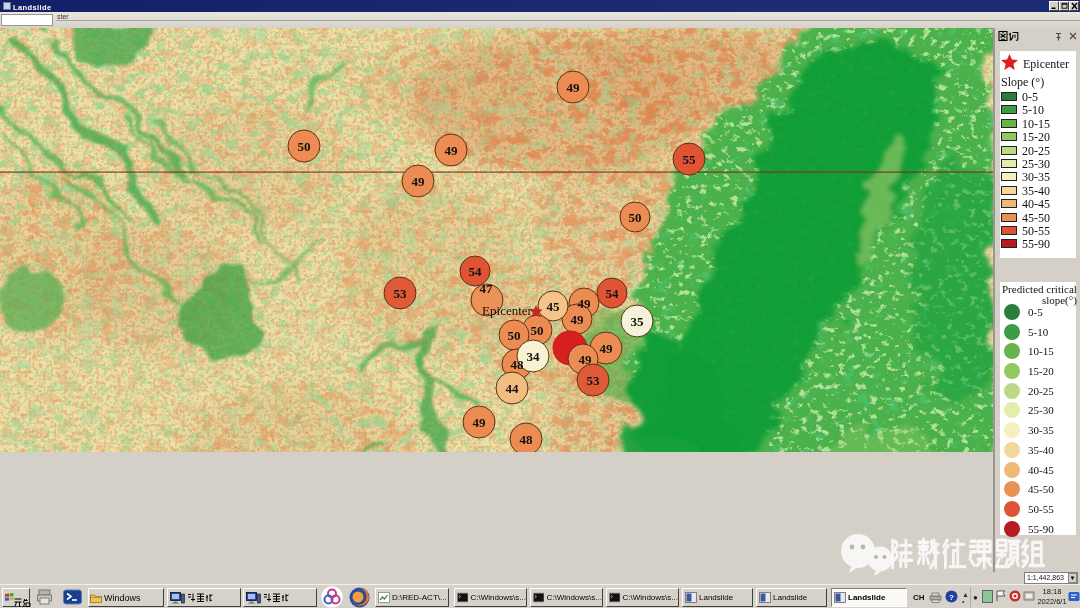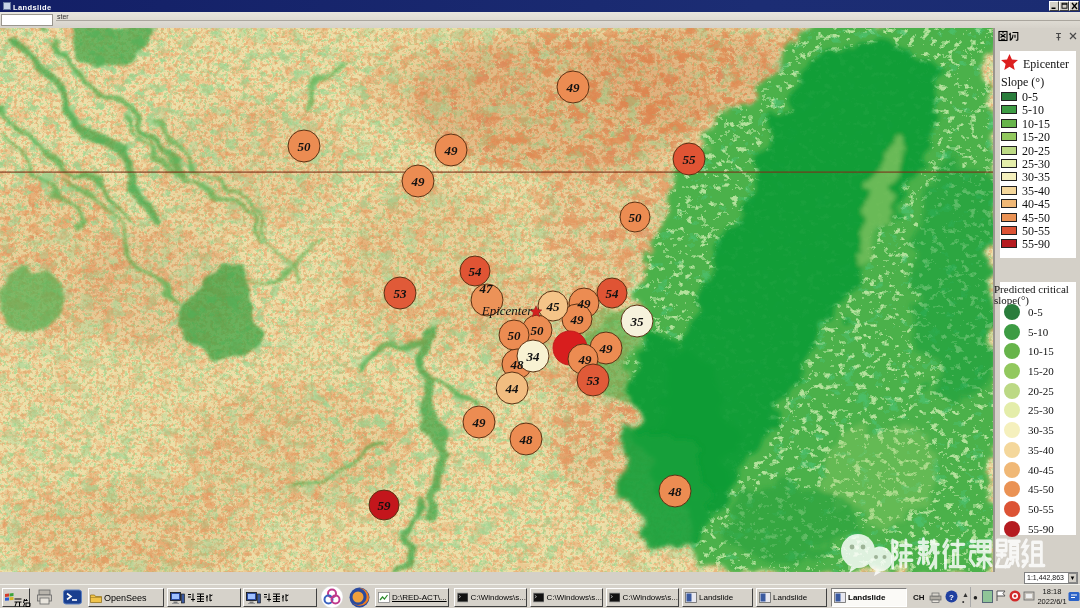"49" #mapwrap { font-style: italic -> none; height: 544px -> 424px }
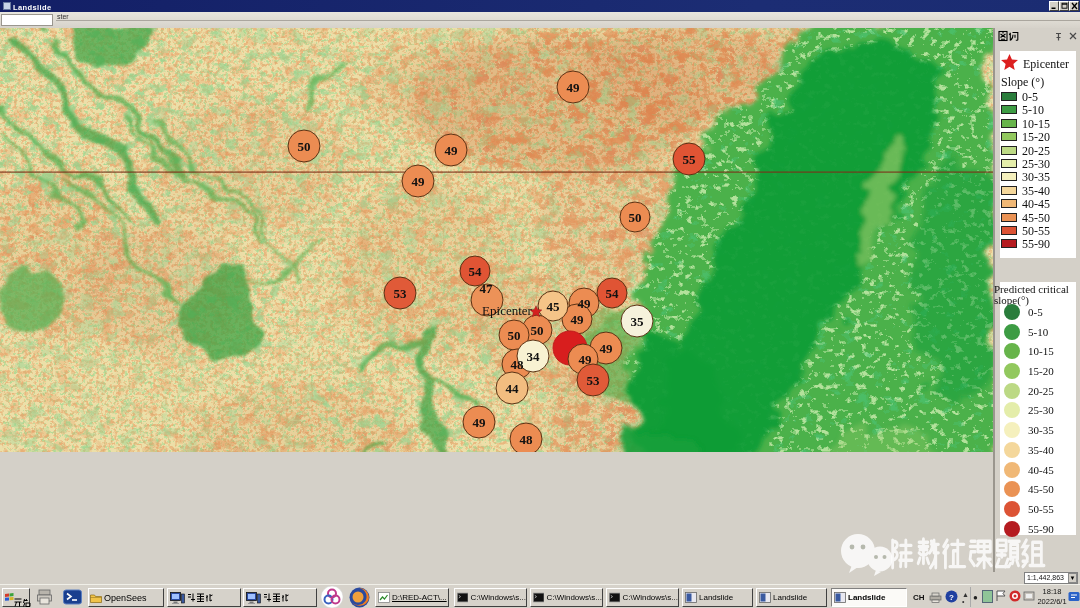"Predicted critical" div { left: 1px -> 9px; text-align: none -> right }
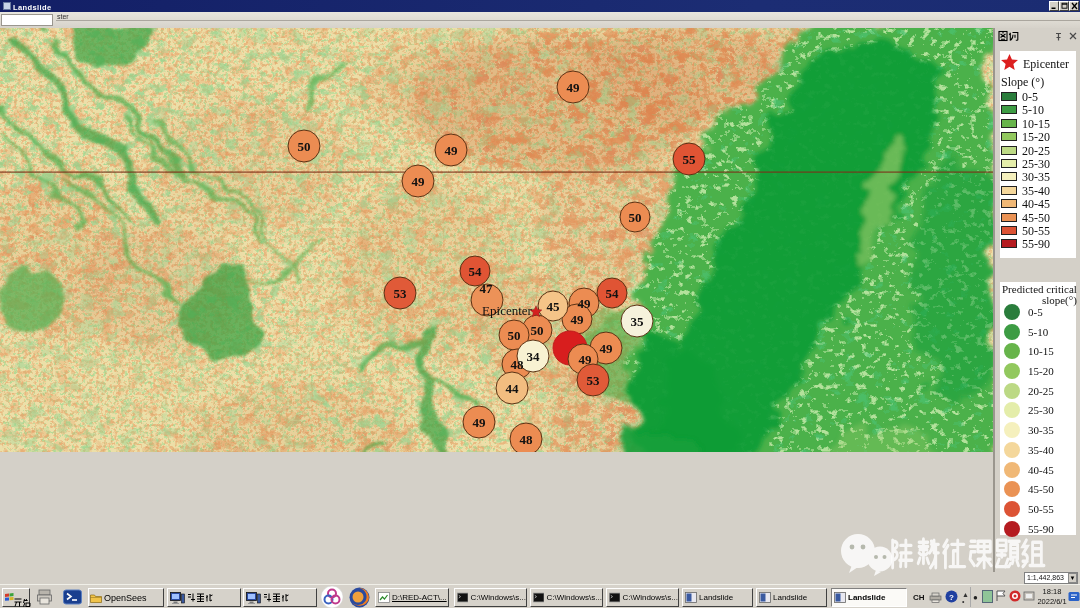"OpenSees" span { text: OpenSees -> Windows }
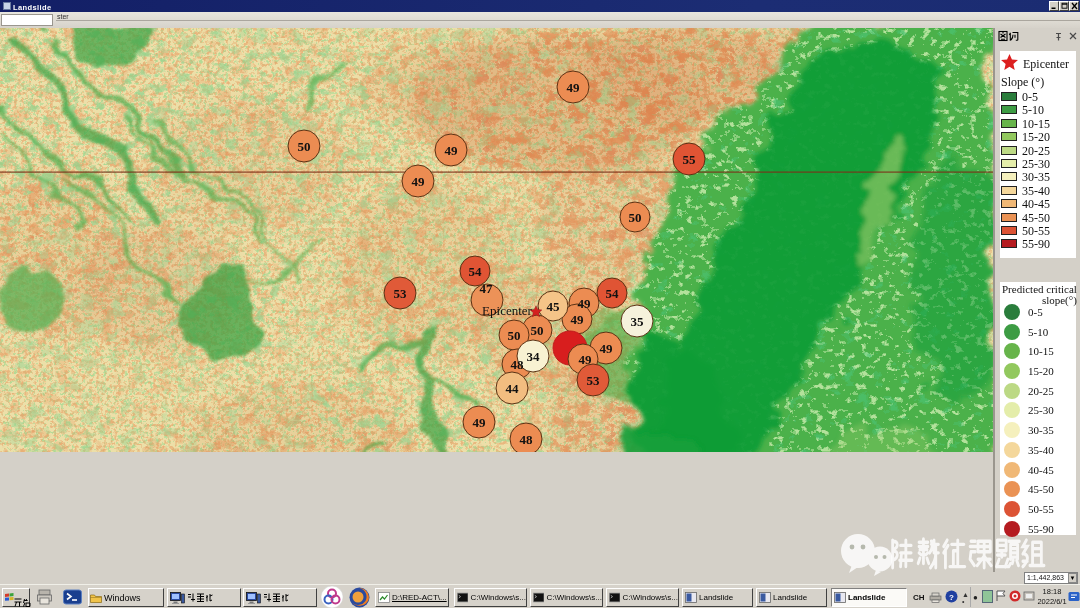"D:\RED-ACT\..." span { text-decoration: underline -> none }
